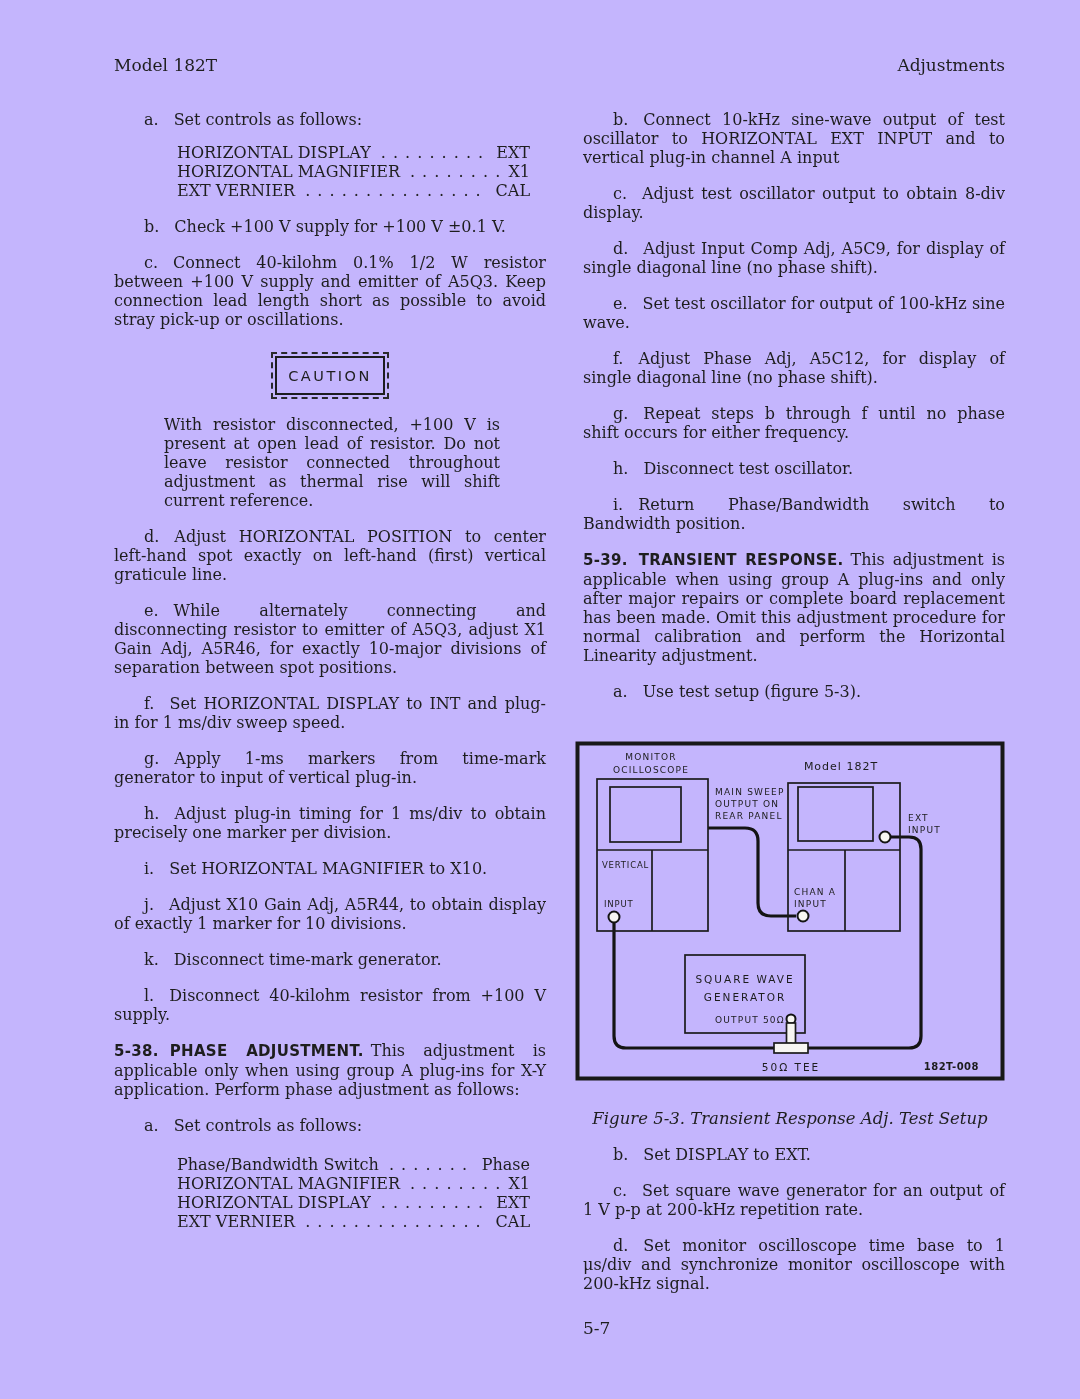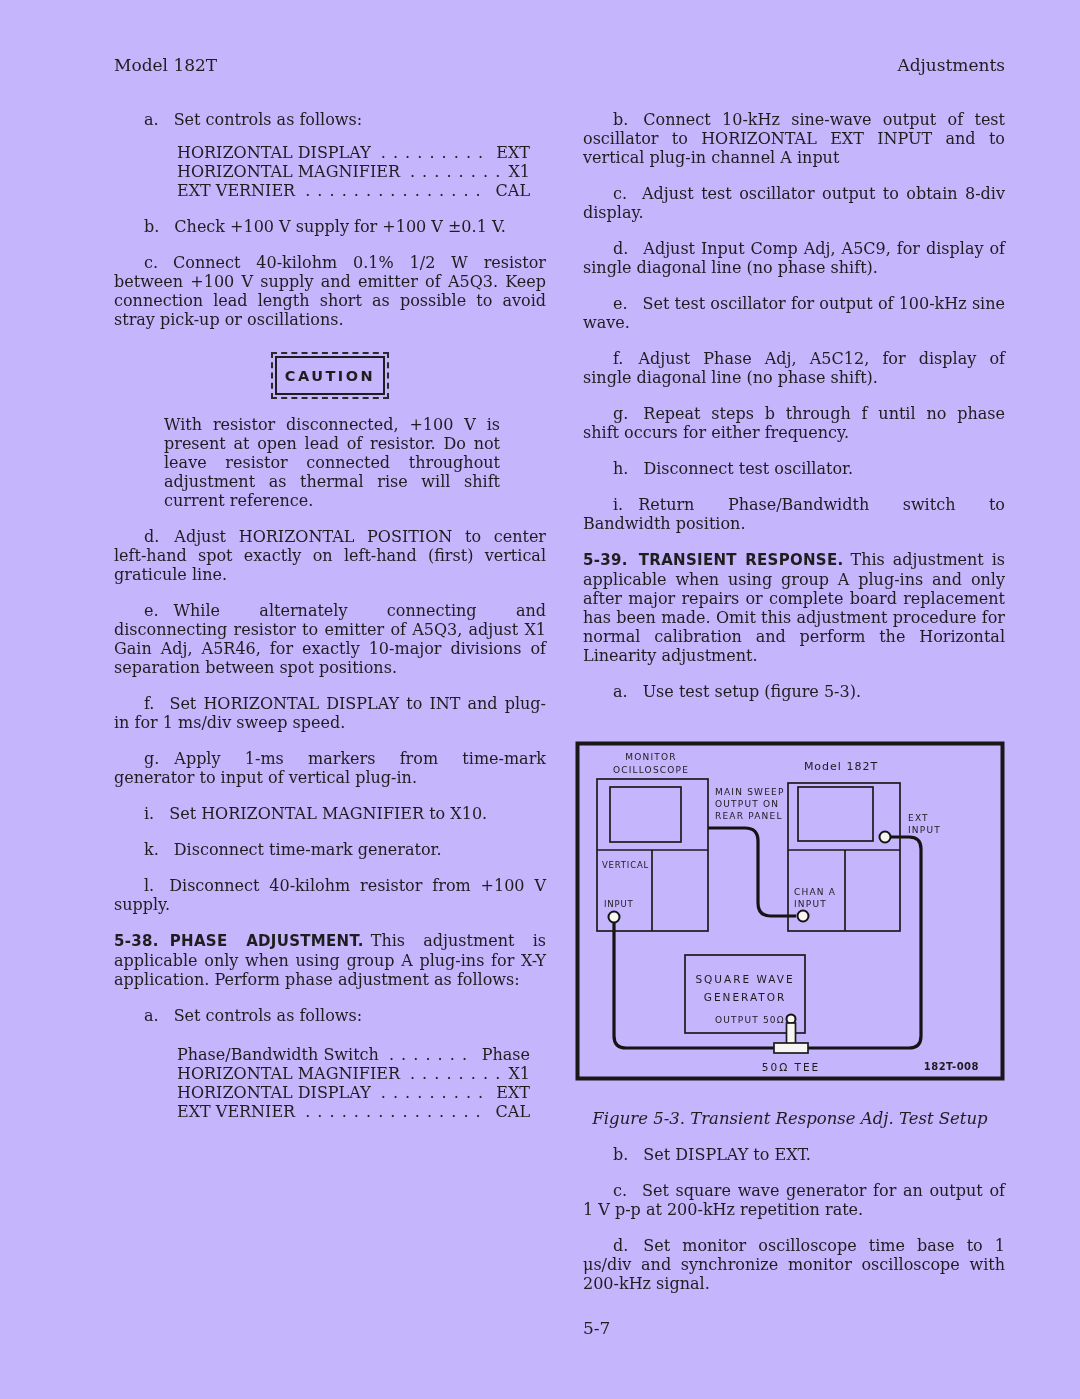"CAUTION" .caution-title { font-weight: bold -> normal }
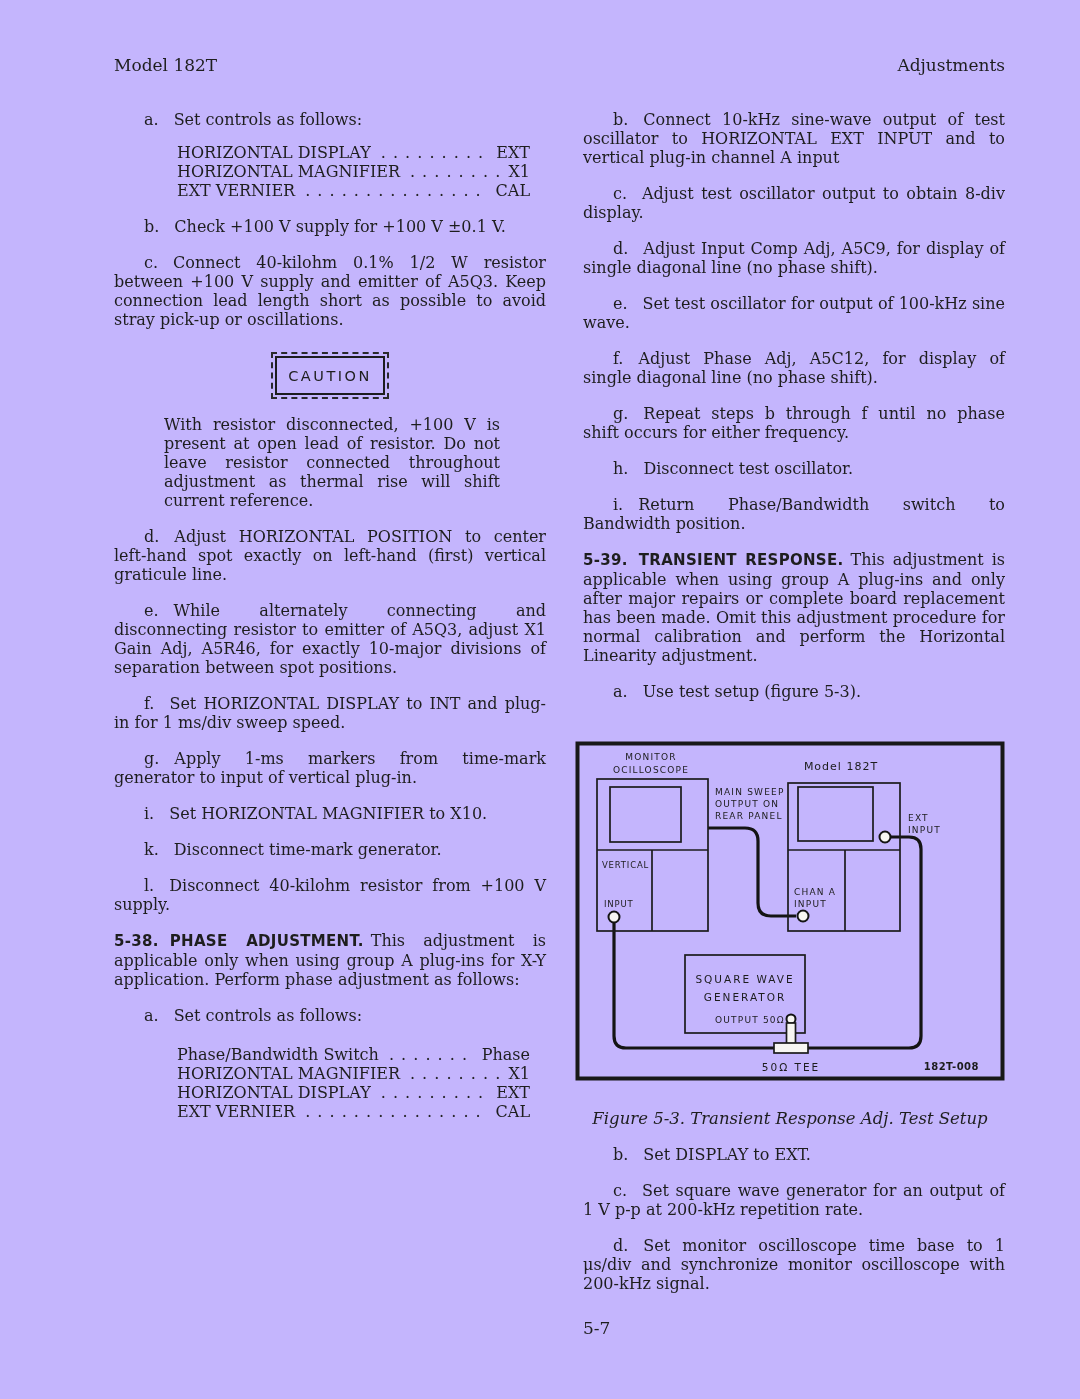"h. Adjust plug-in timing for" p.step { html: none -> <p> <span>h.</span><span>Adjust plug-in timing for 1 ms/div to obtain precisely one marker per division.</span> </p> }
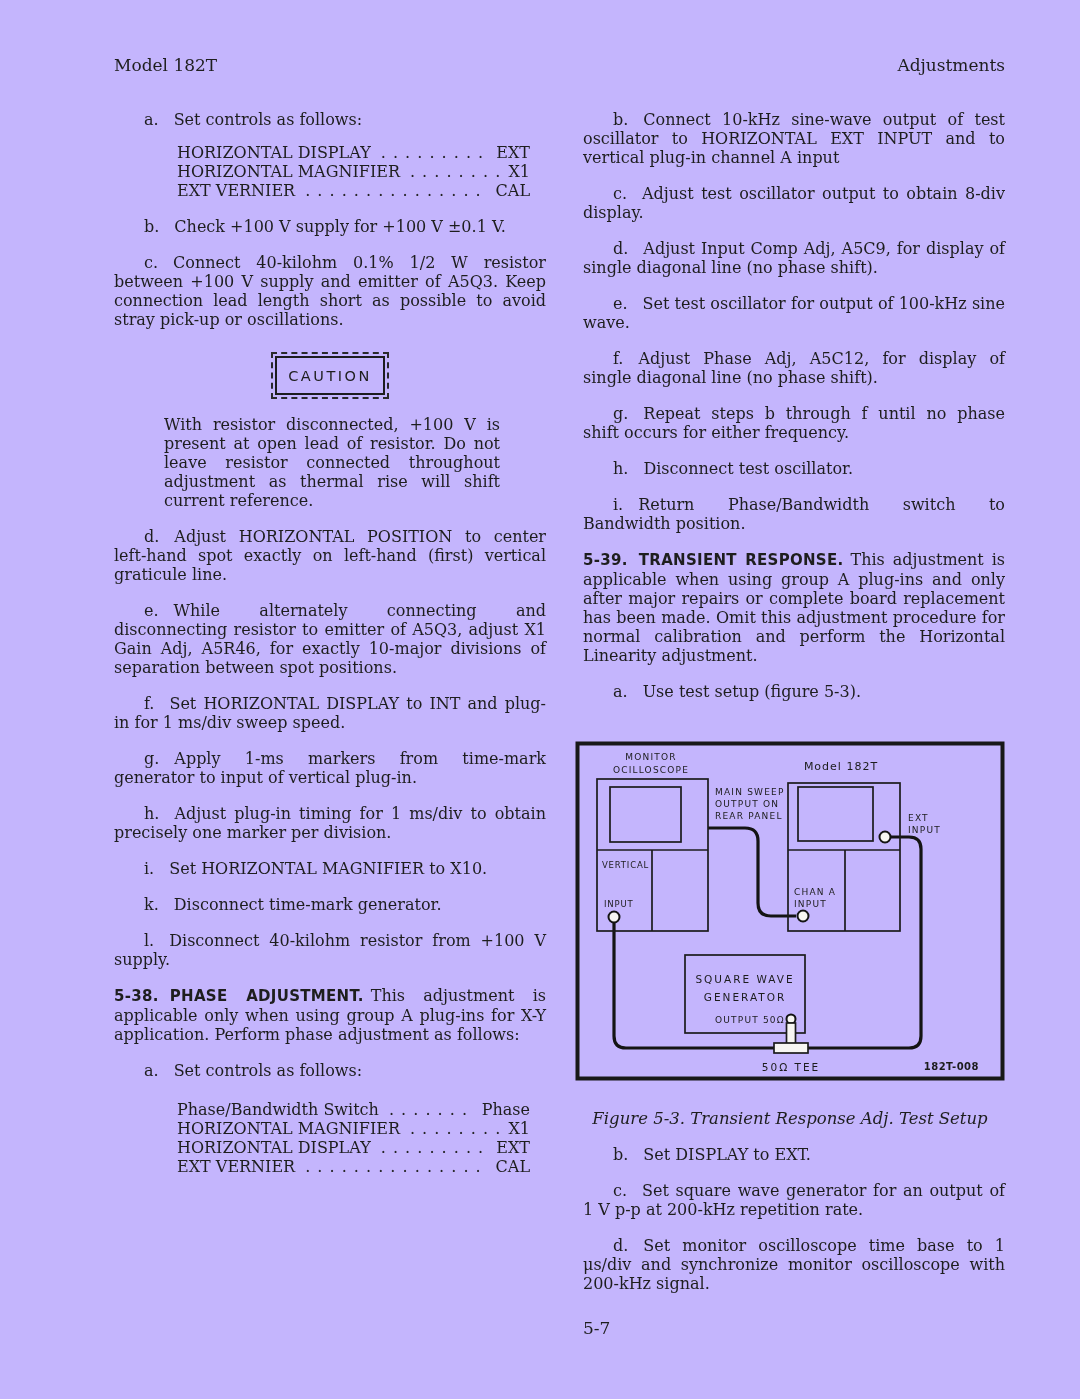"j. Adjust X10 Gain Adj," p.step { html: none -> <p> <span>j.</span><span>Adjust X10 Gain Adj, A5R44, to obtain display of exactly 1 marker for 10 divisions.</span> </p> }
